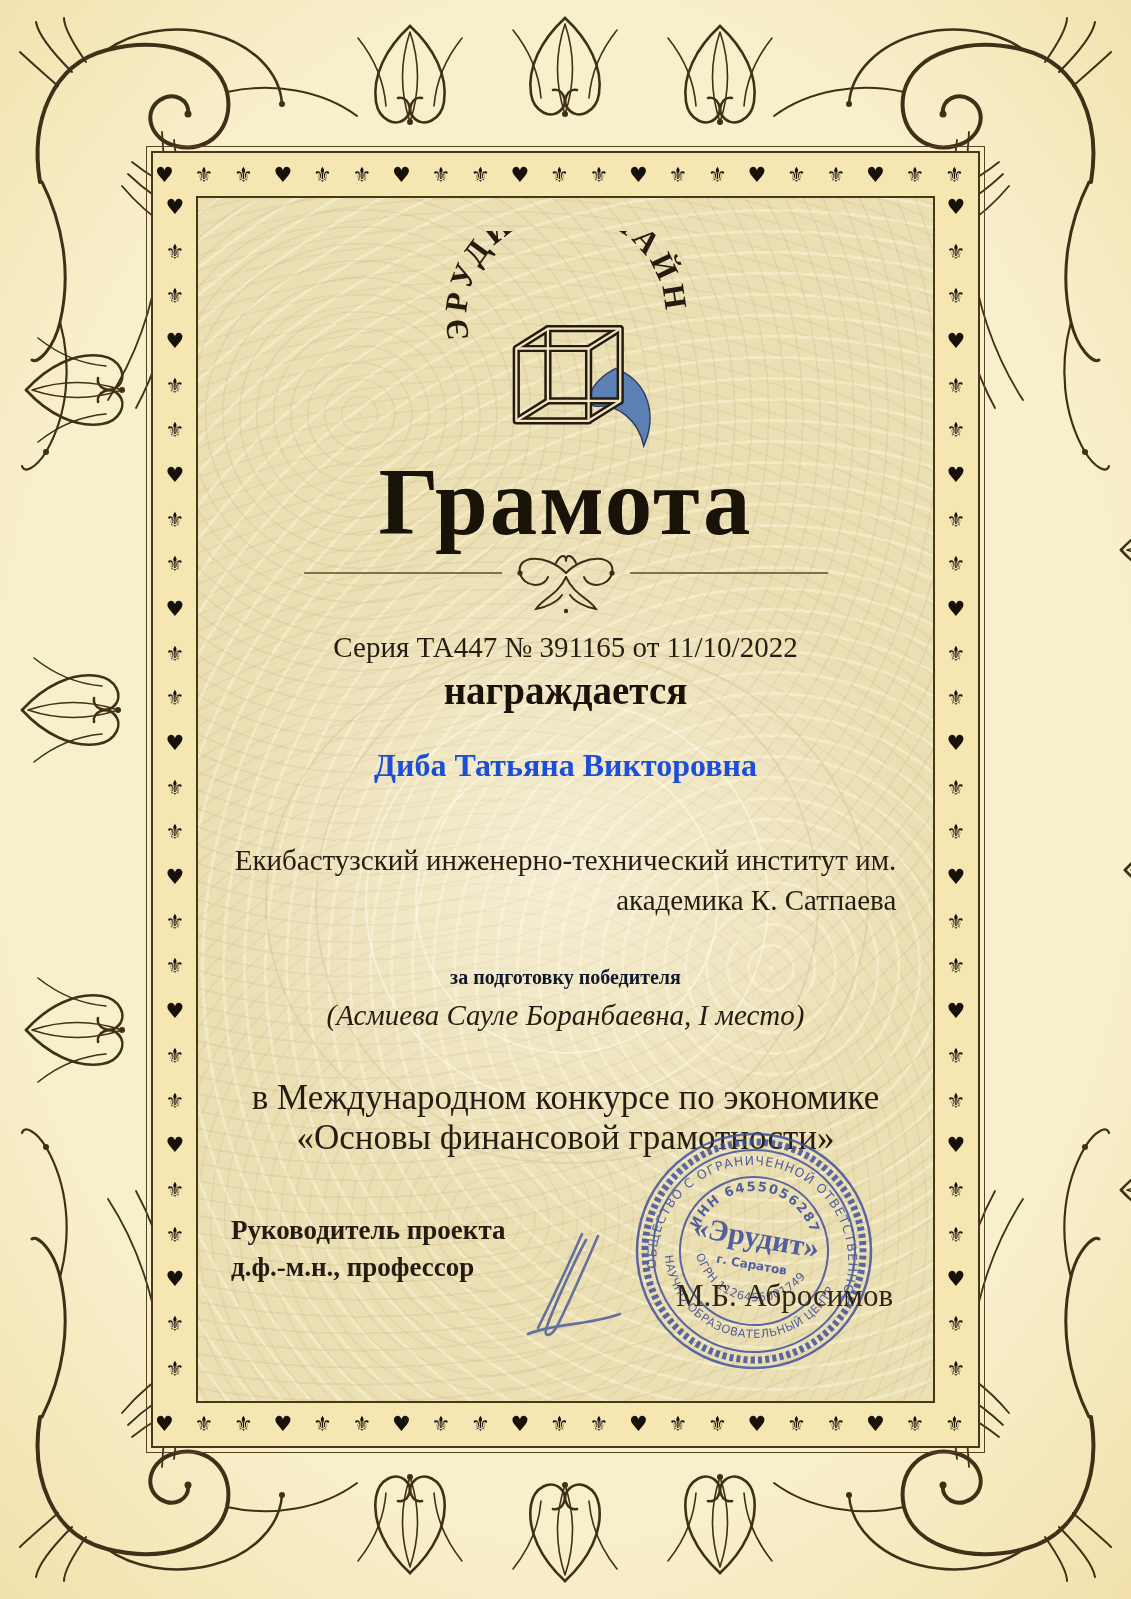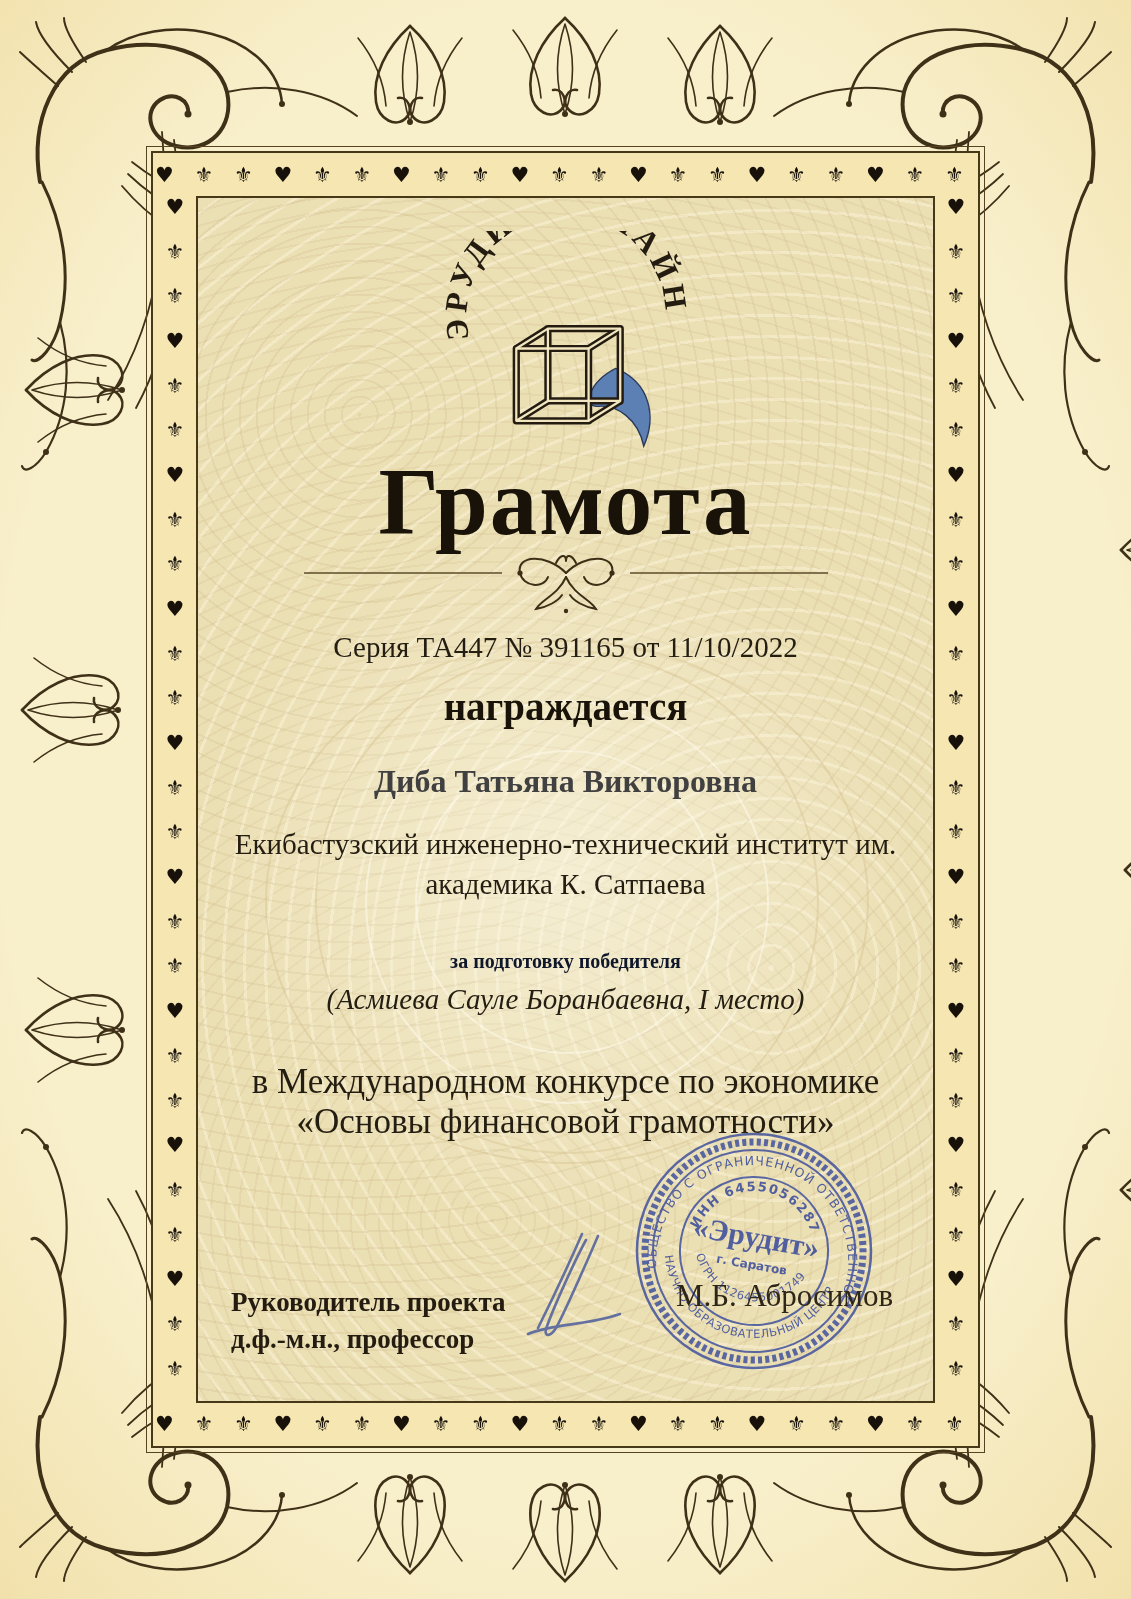"награждается" .awarded { margin-top: 20px -> 4px }
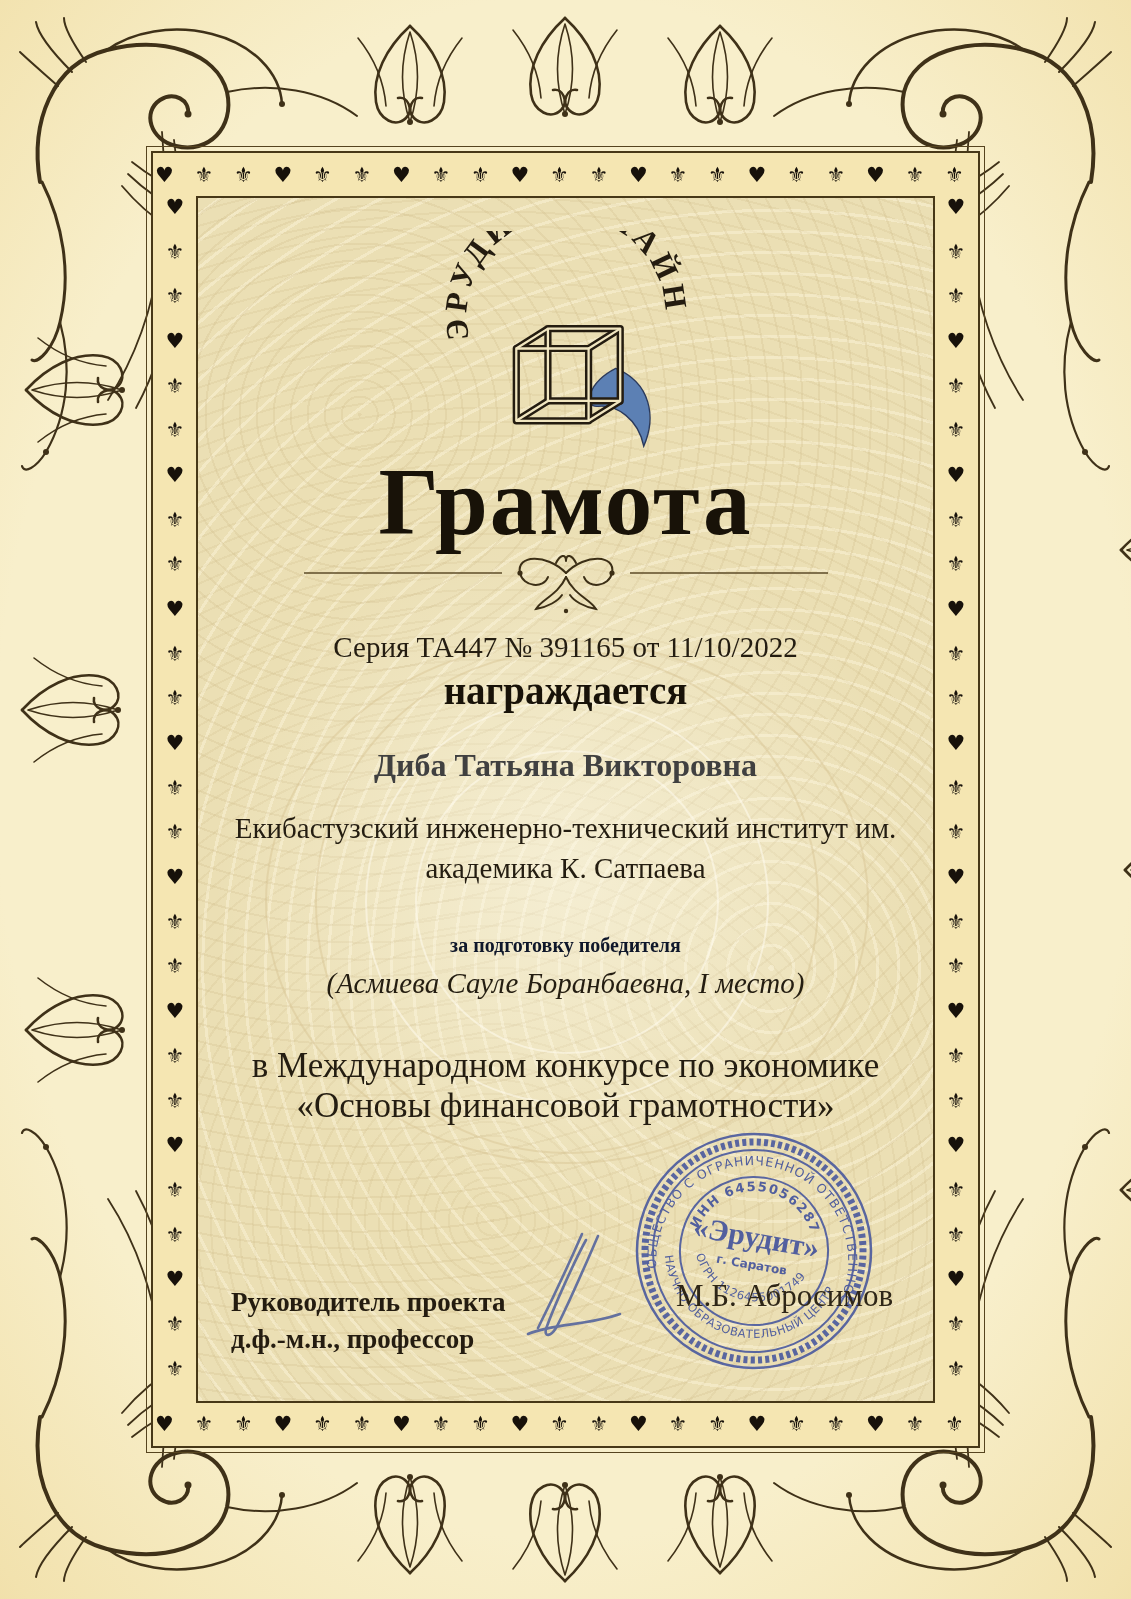"Диба Татьяна Викторовна" .recipient { color: #404040 -> #1d4ed8 }
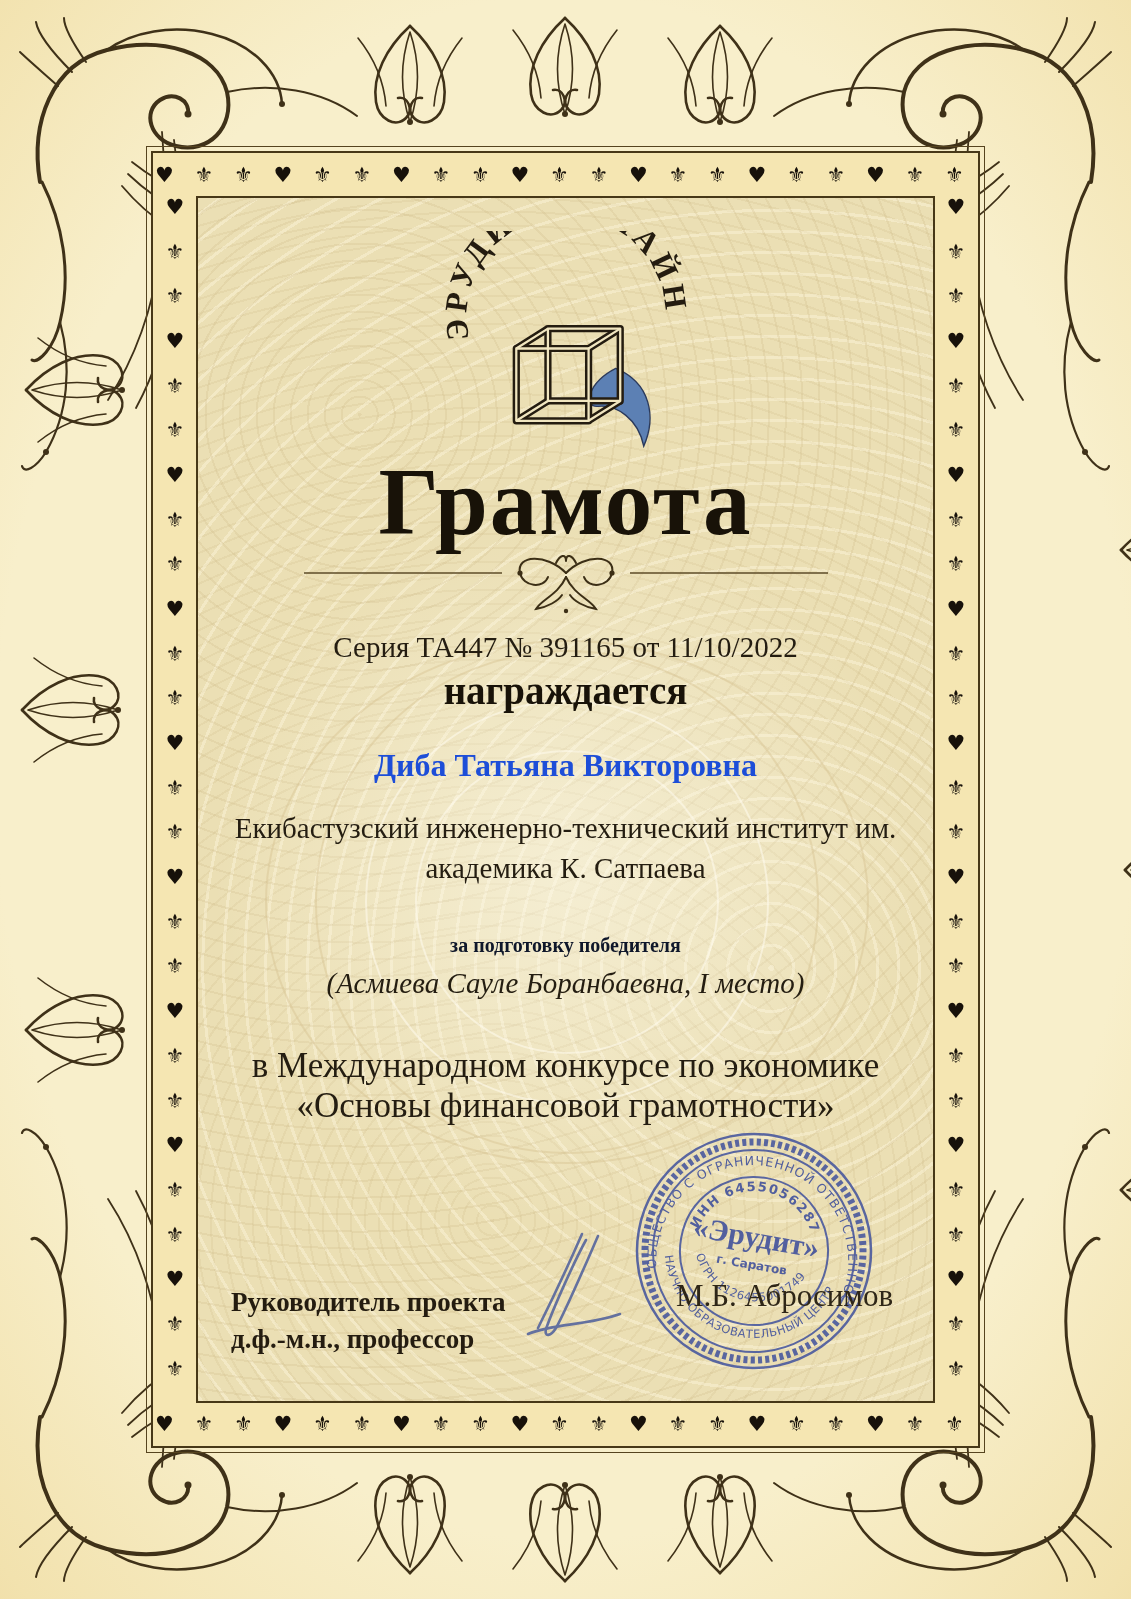"Екибастузский инженерно-технический" .institution { margin-top: 24px -> 56px; text-align: none -> right }
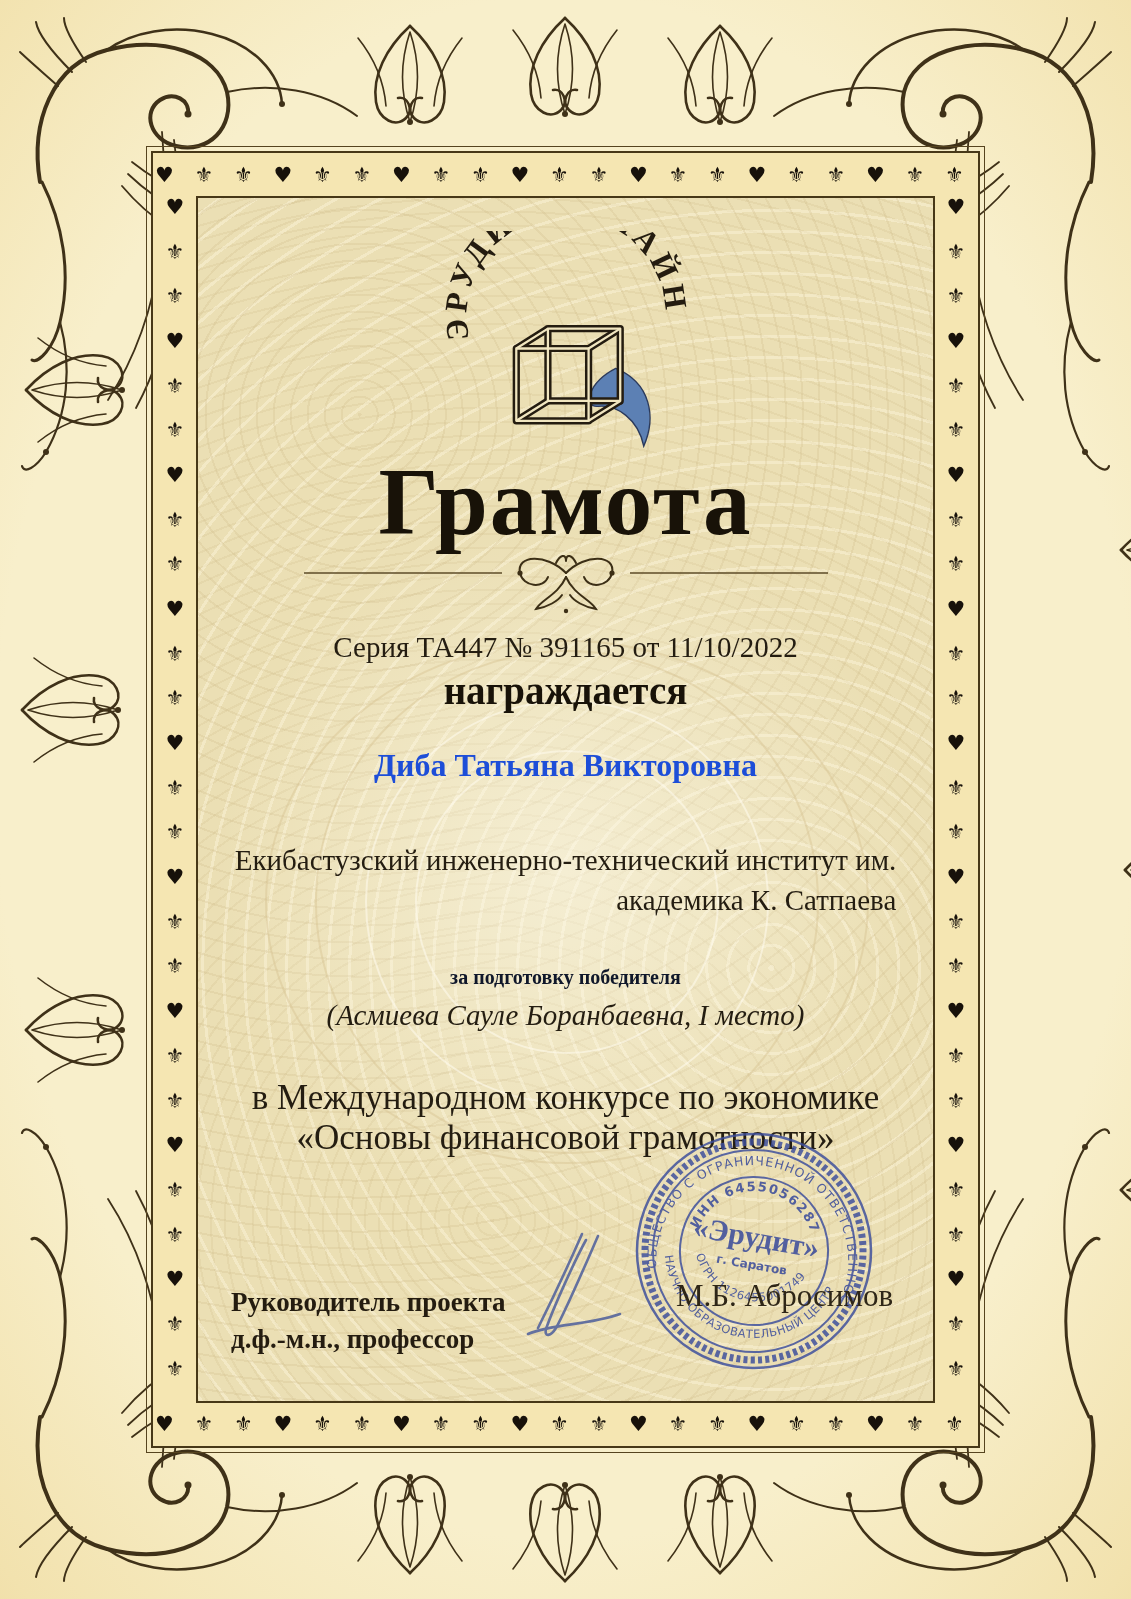"Руководитель проекта" .role-block { top: 1284px -> 1212px }
